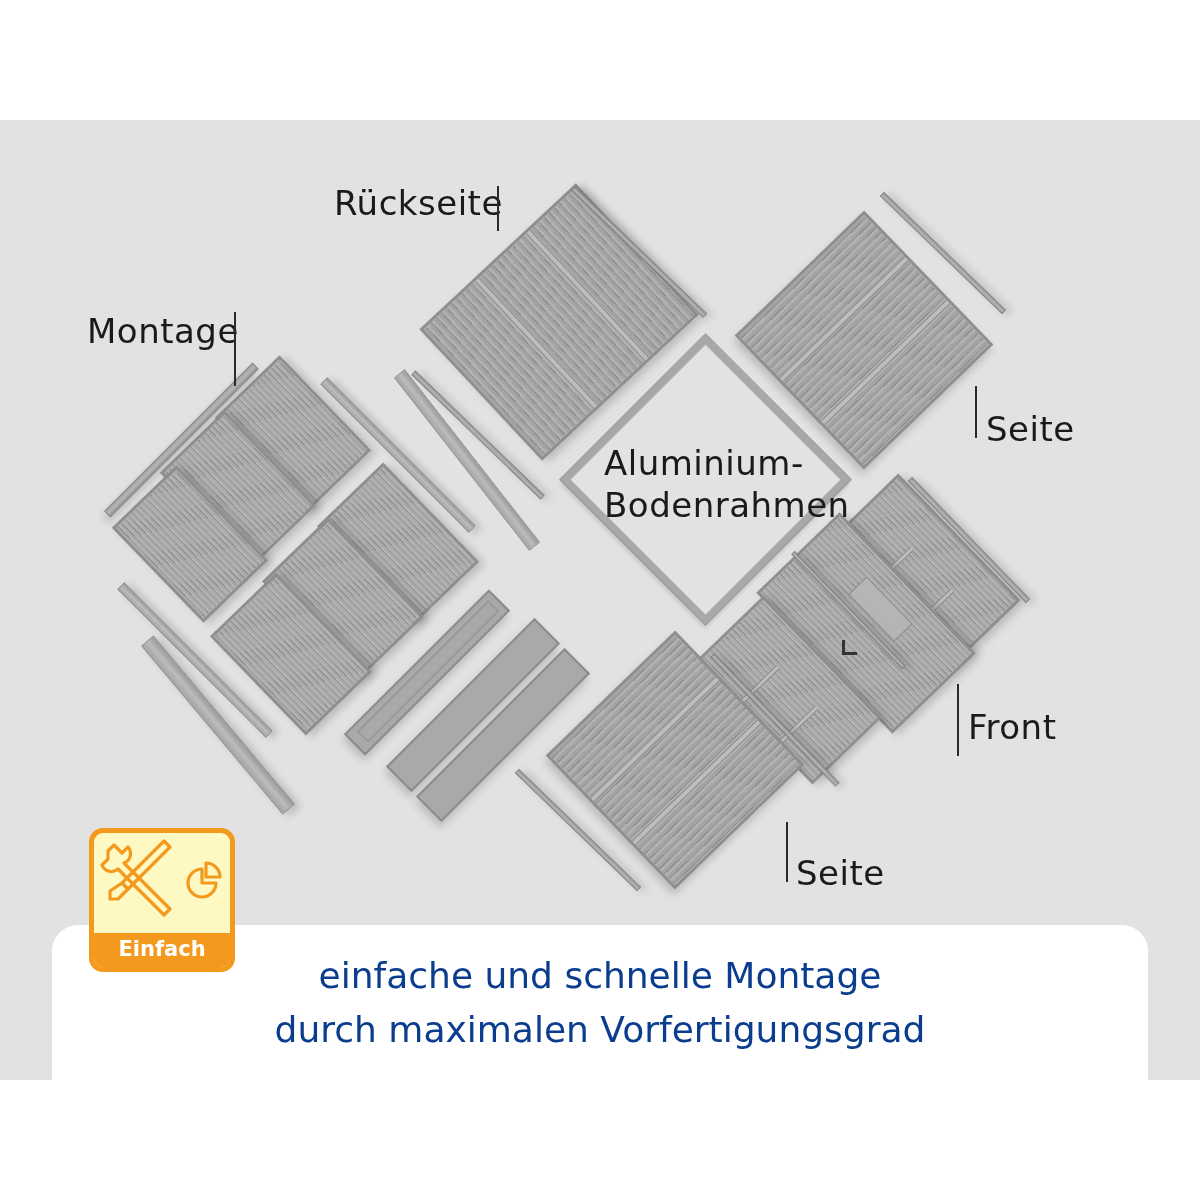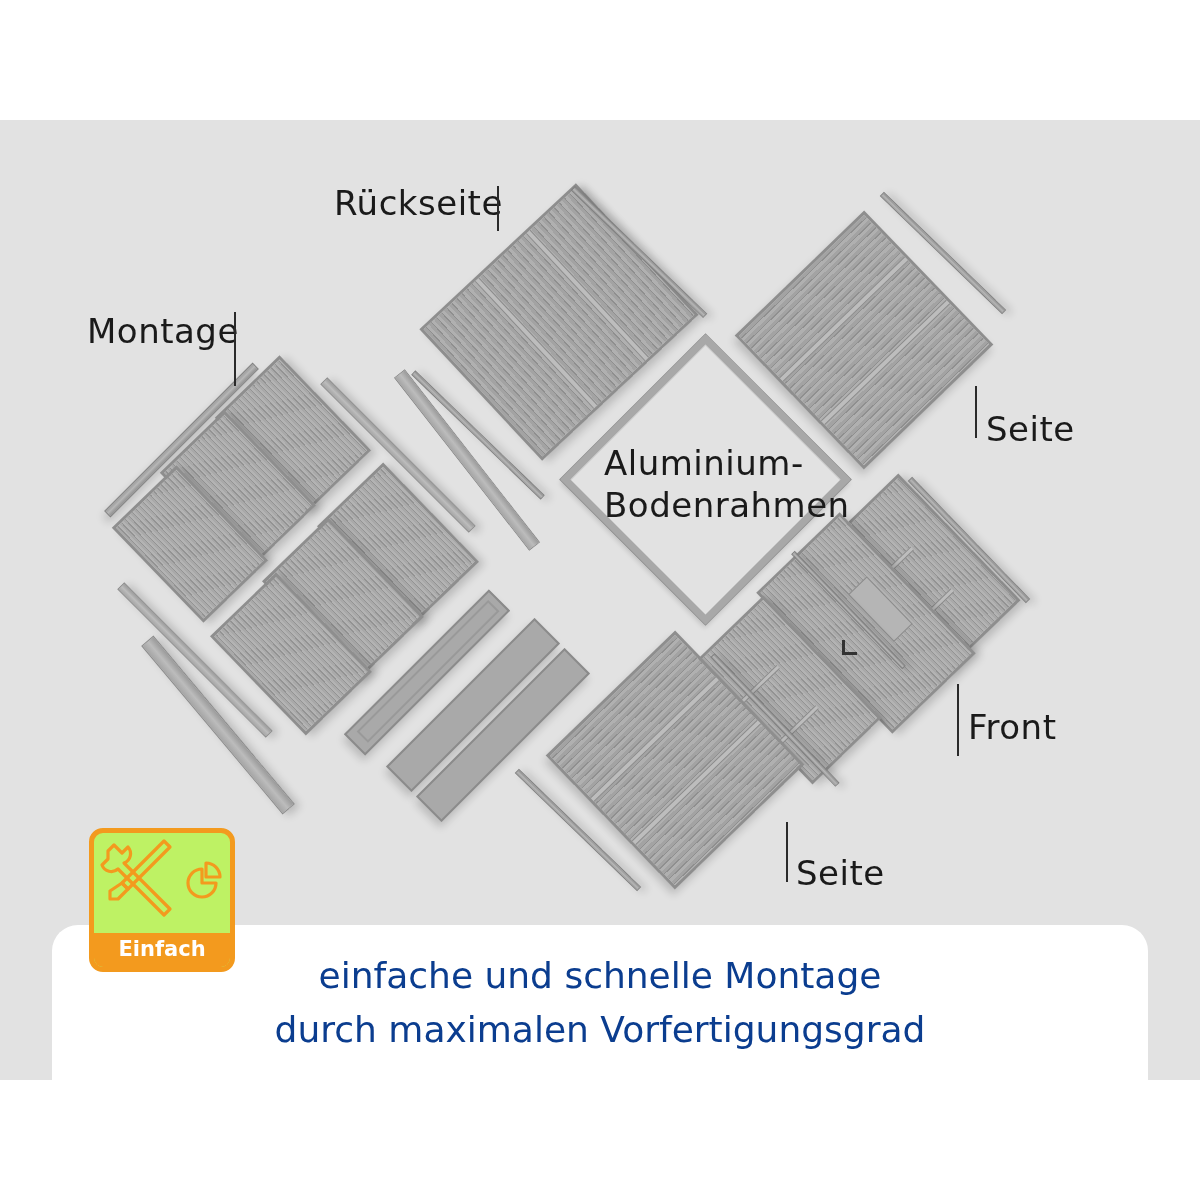"Einfach" .badge { background: #bef264 -> #fef9c3 }
